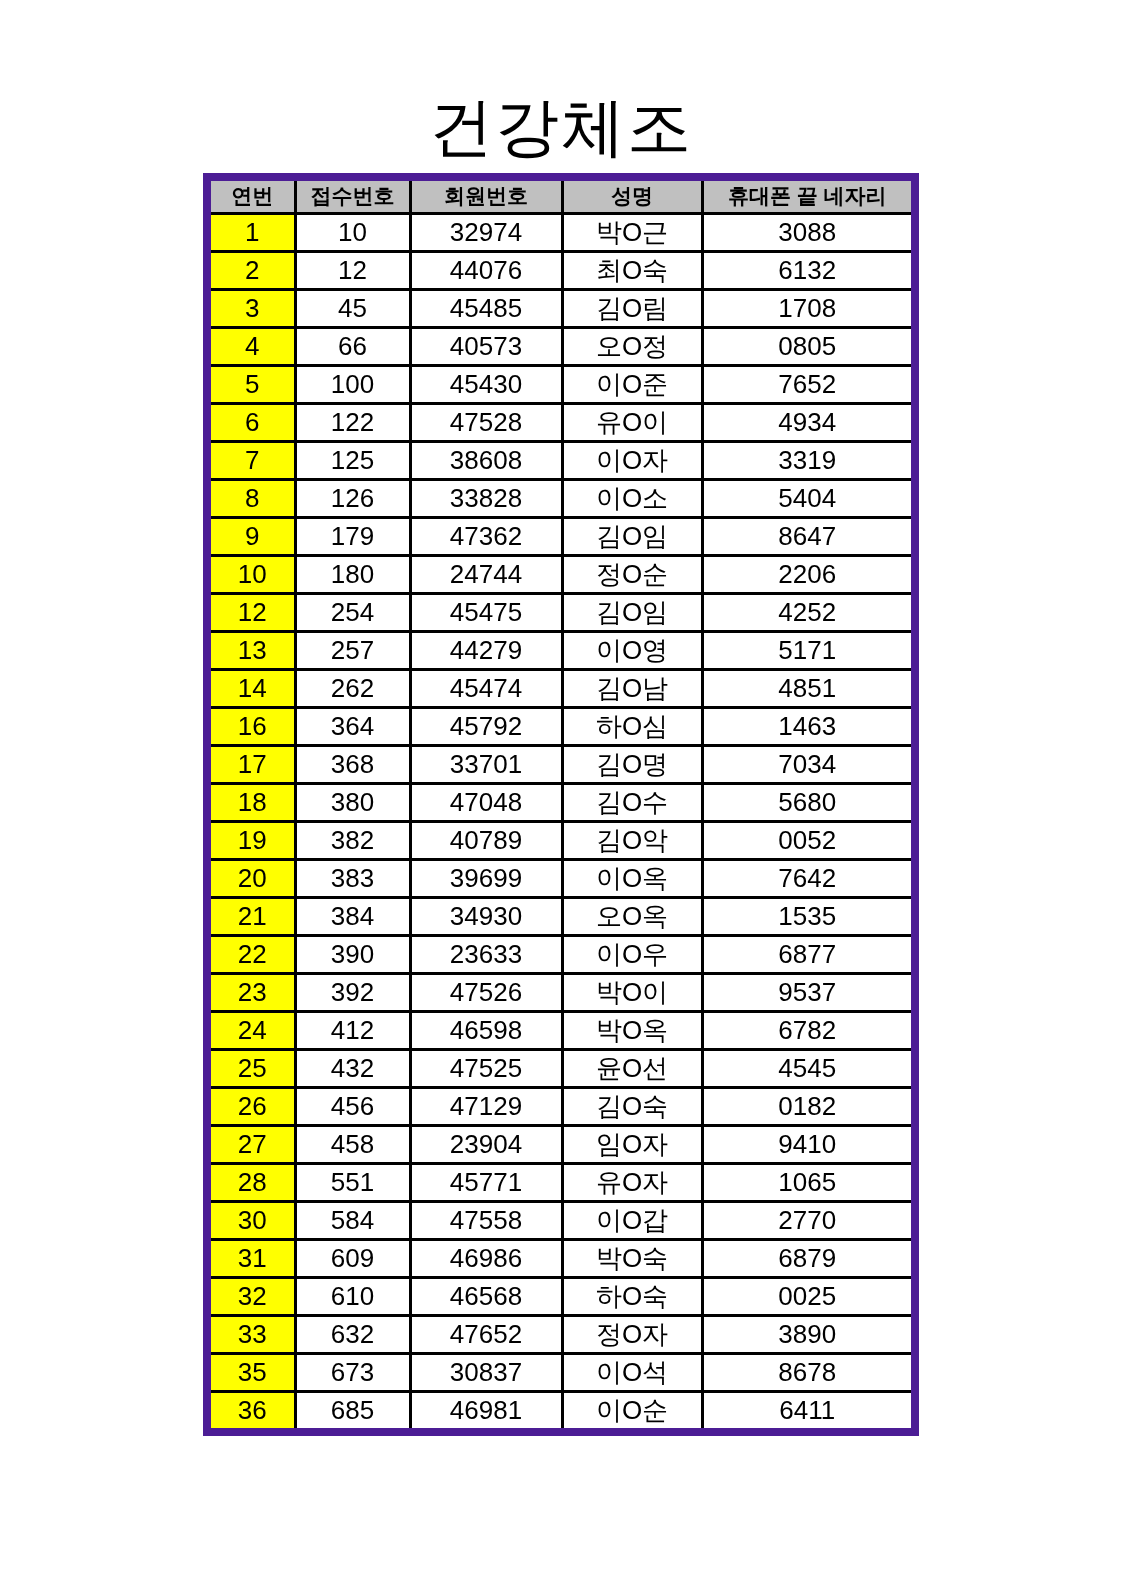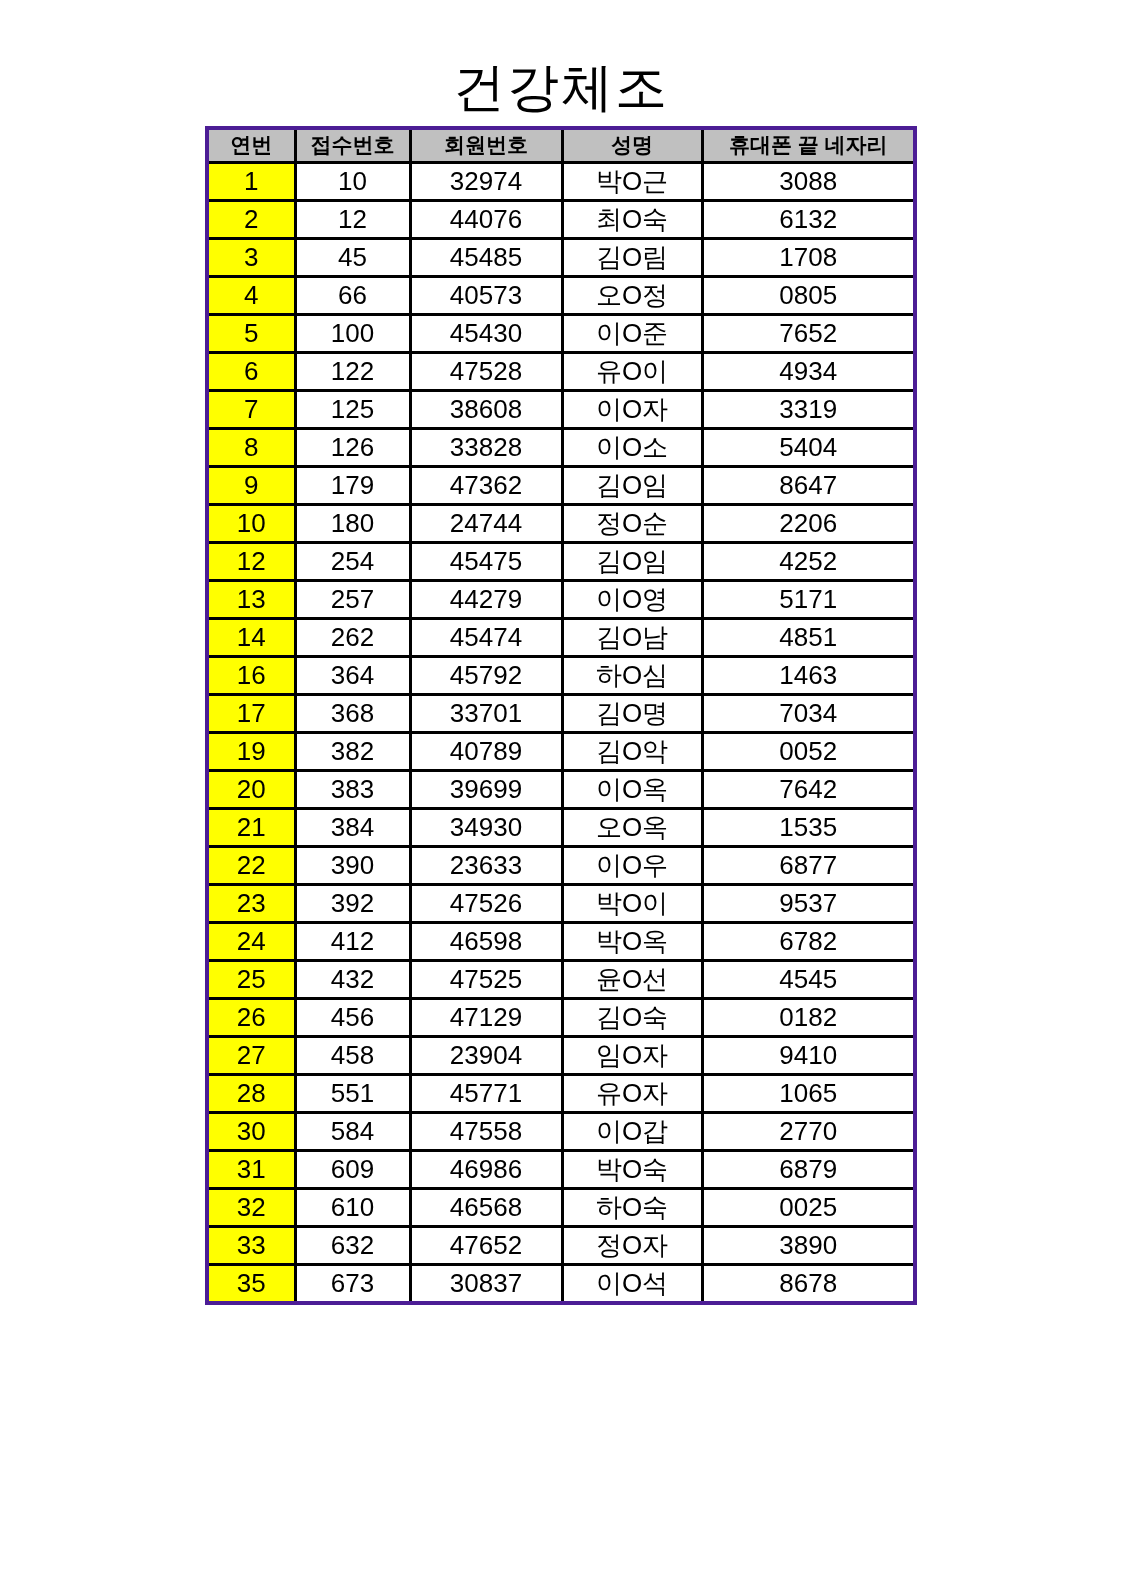"건강체조" .doc-title { font-size: 52px -> 64px; padding-top: 58px -> 91px }
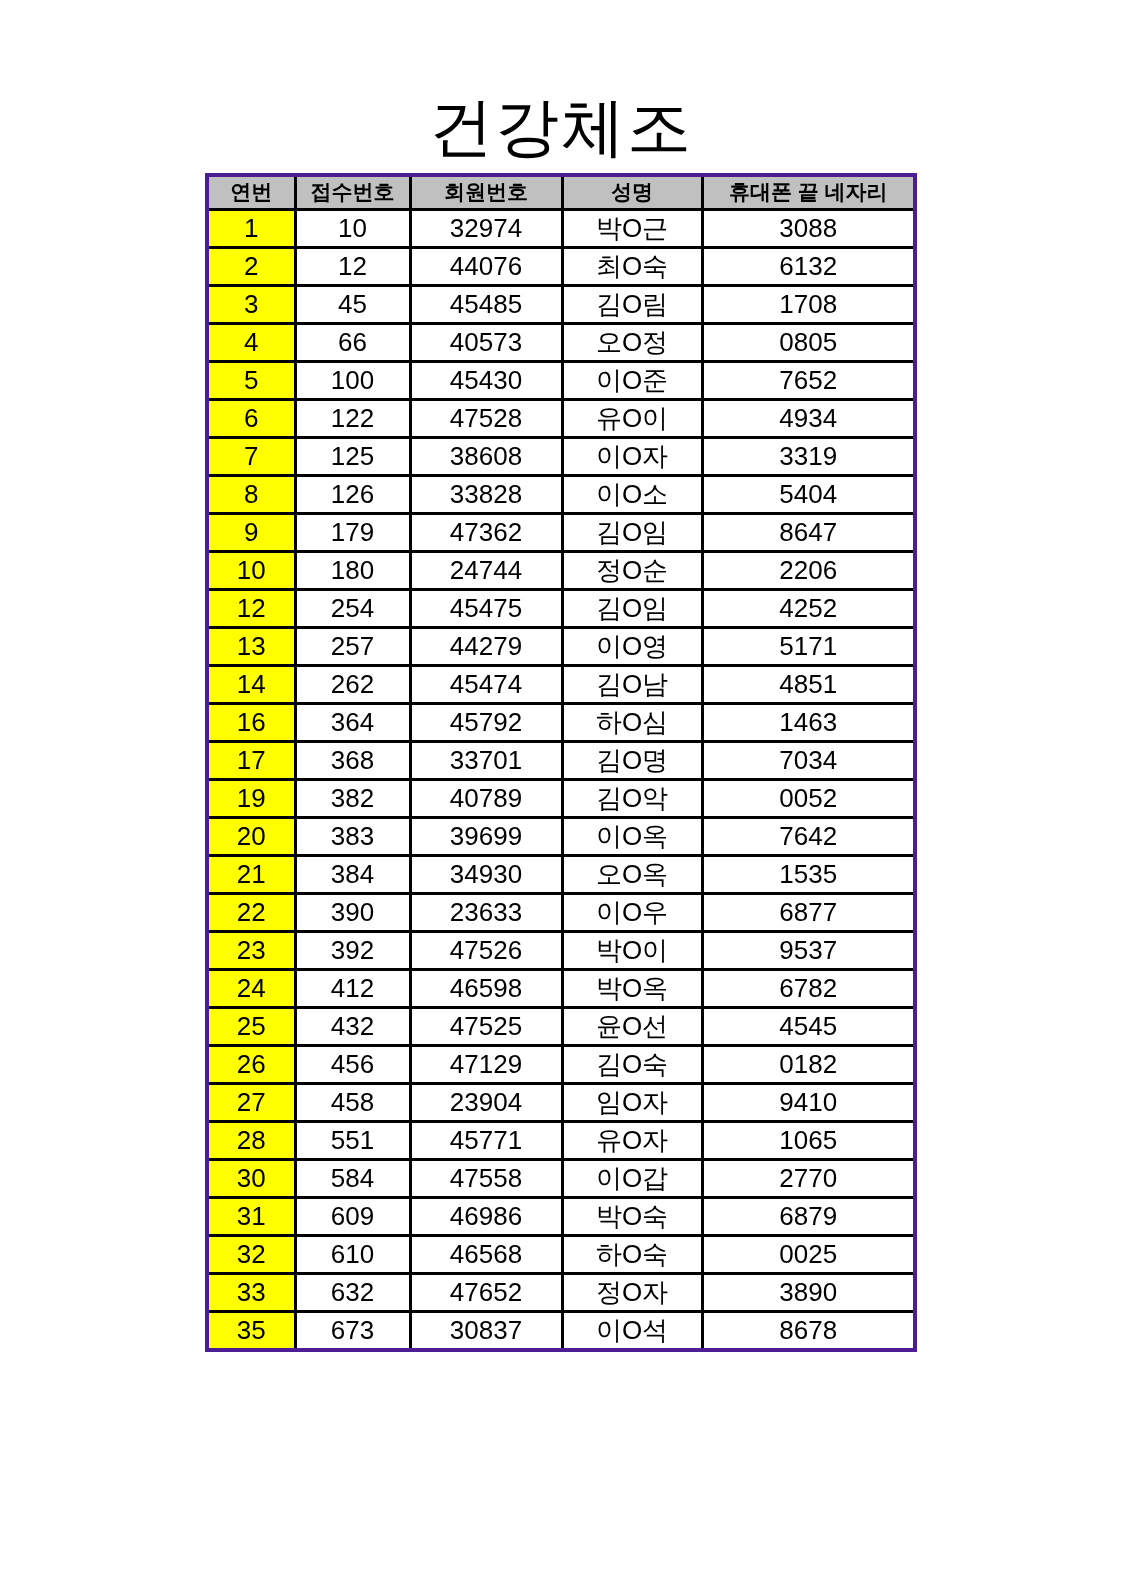"연번" table.roster { border: 4px solid #4c1d95 -> 8px solid #4c1d95 }
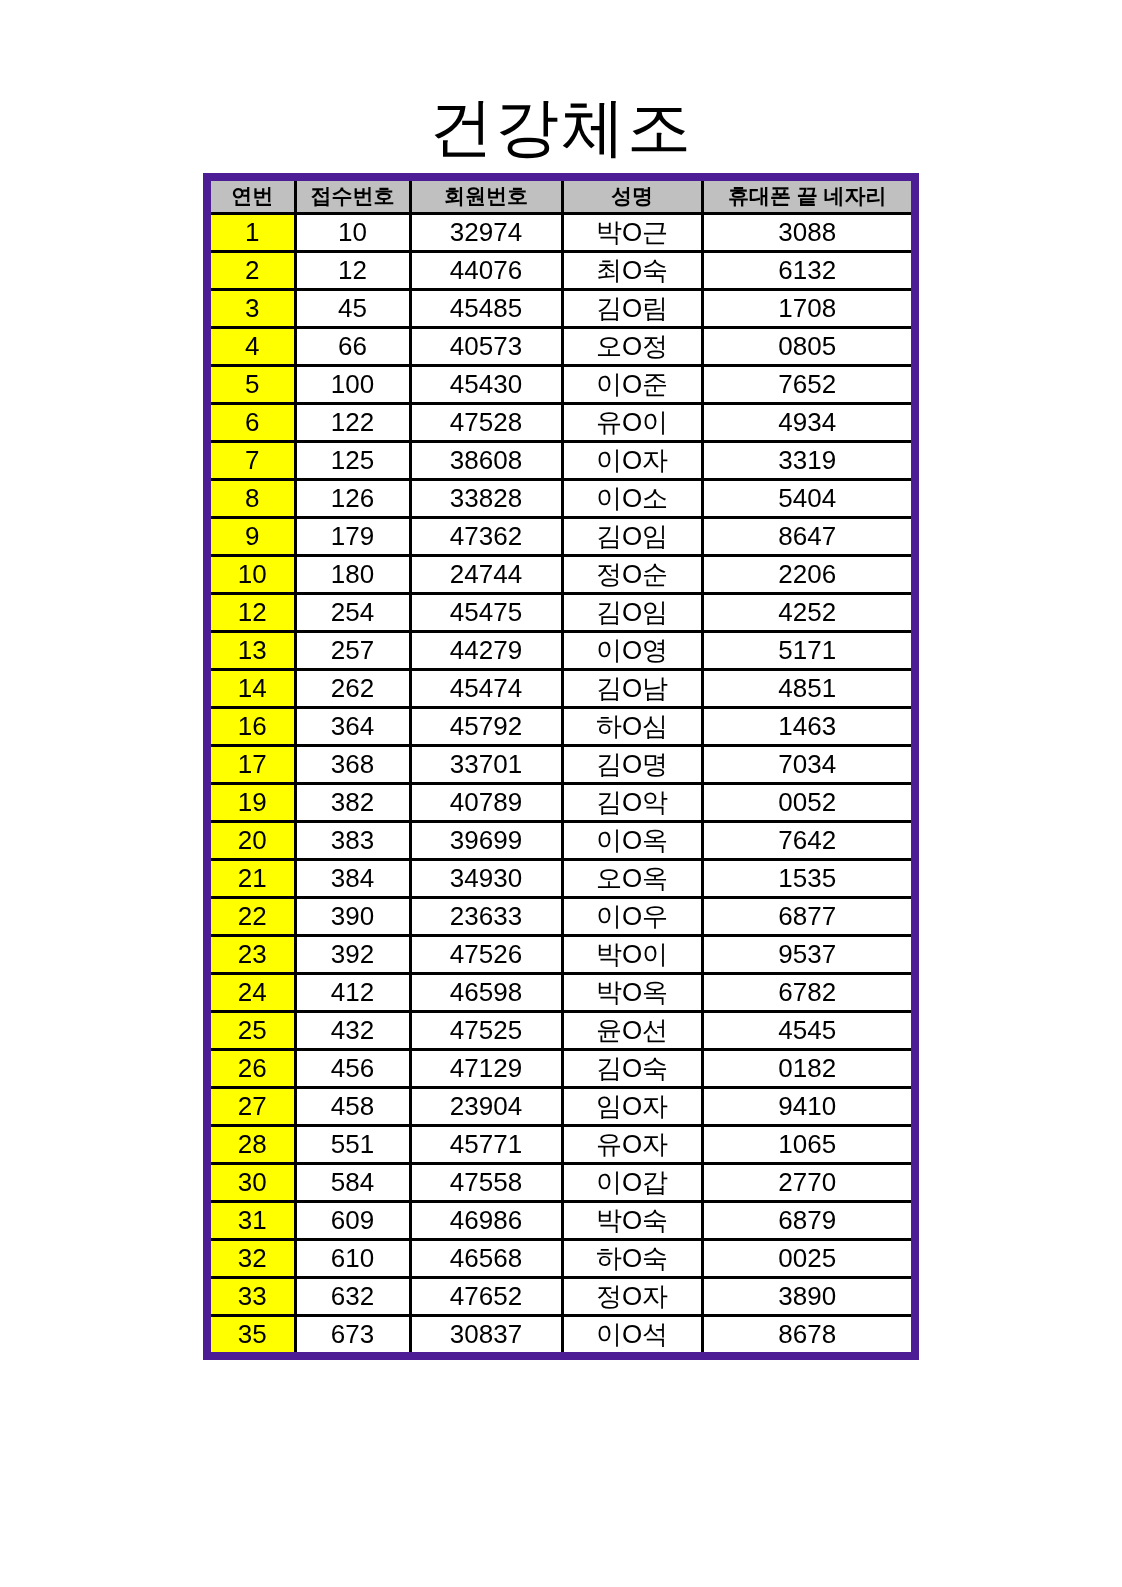"18" tr { html: none -> <tr> <td>18</td> <td>380</td> <td>47048</td> <td>김O수</td> <td>5680</td> </tr> }
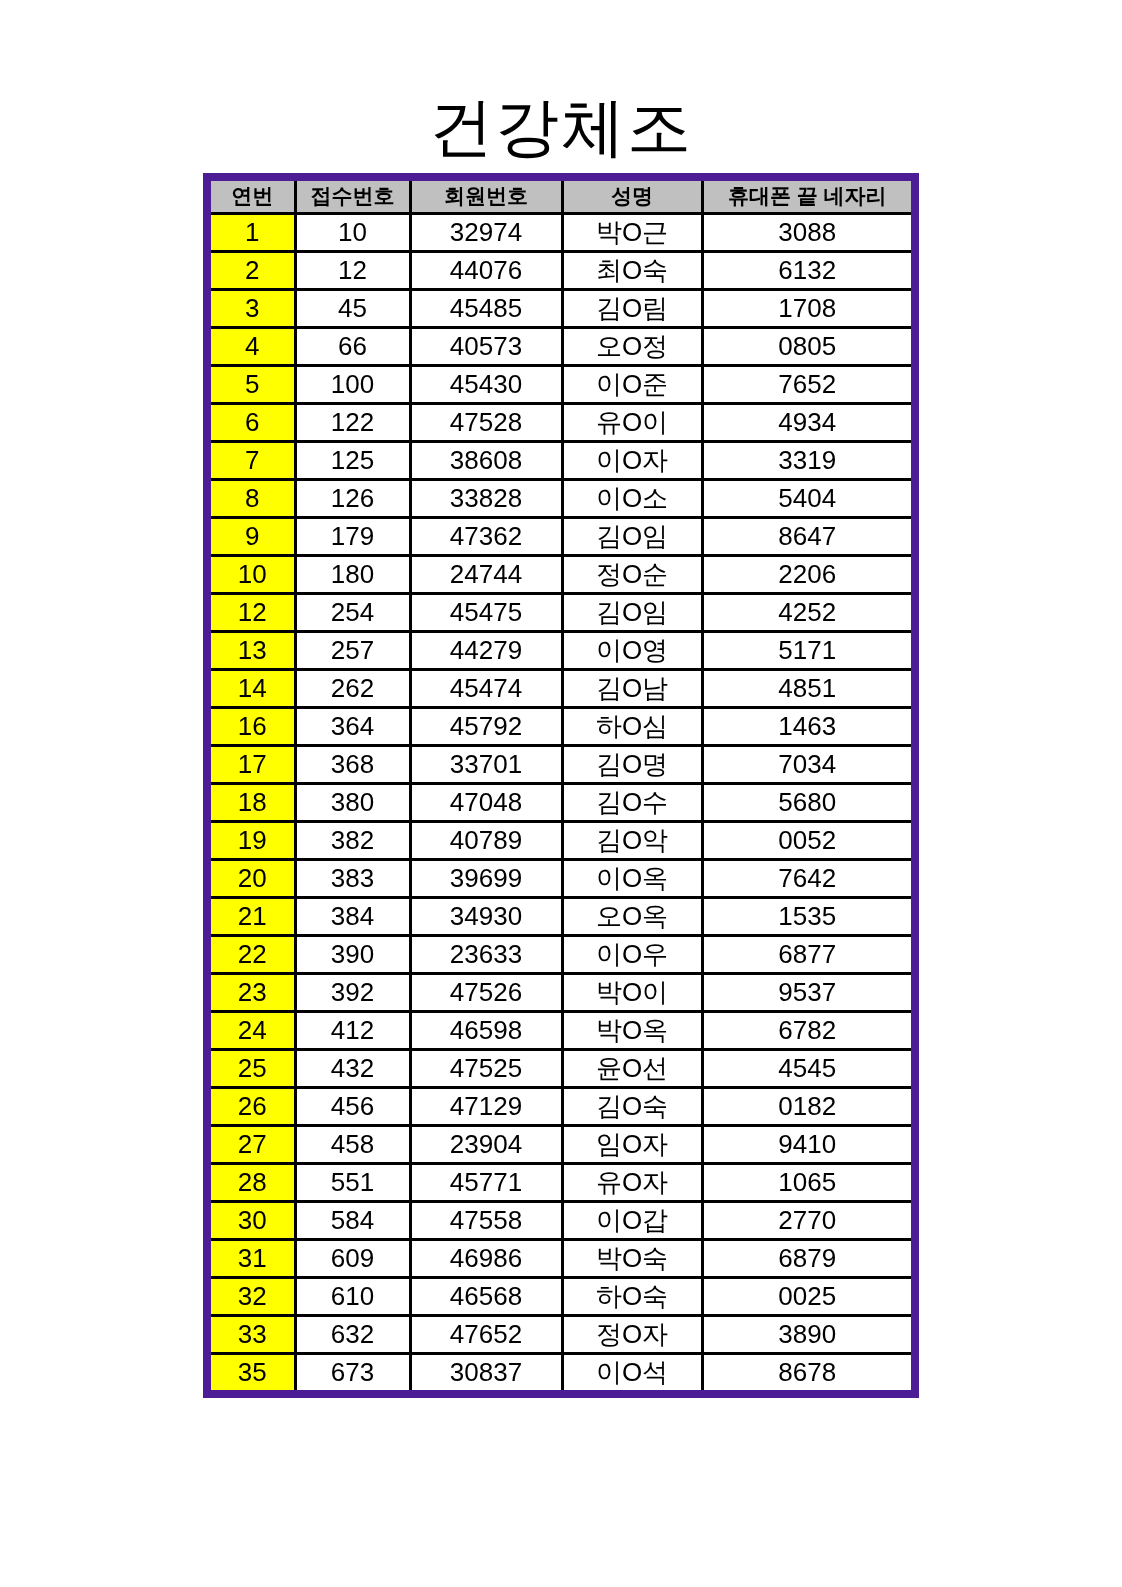"36" tr { html: none -> <tr> <td>36</td> <td>685</td> <td>46981</td> <td>이O순</td> <td>6411</td> </tr> }
